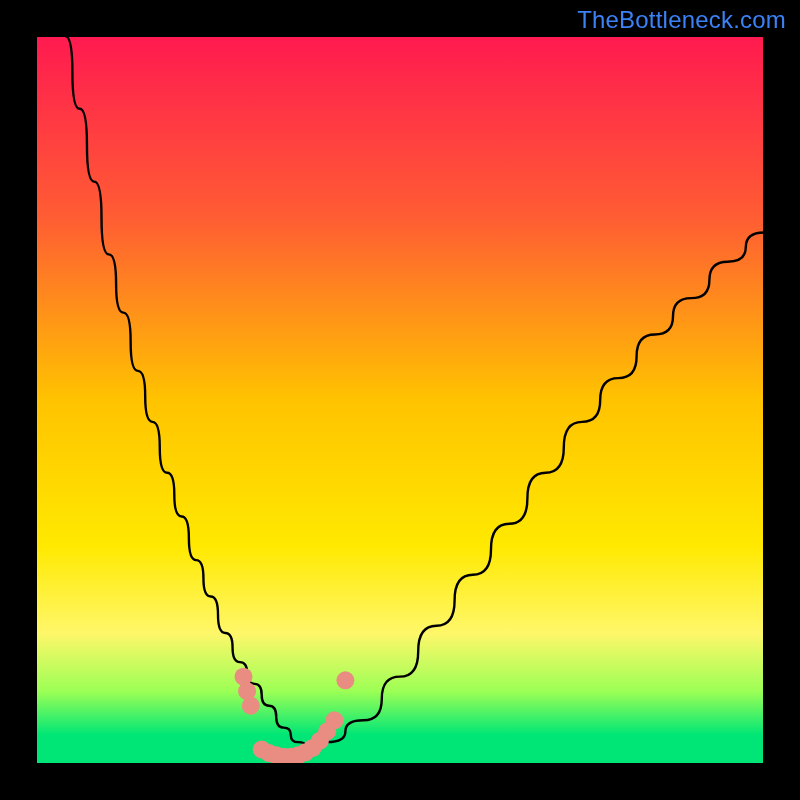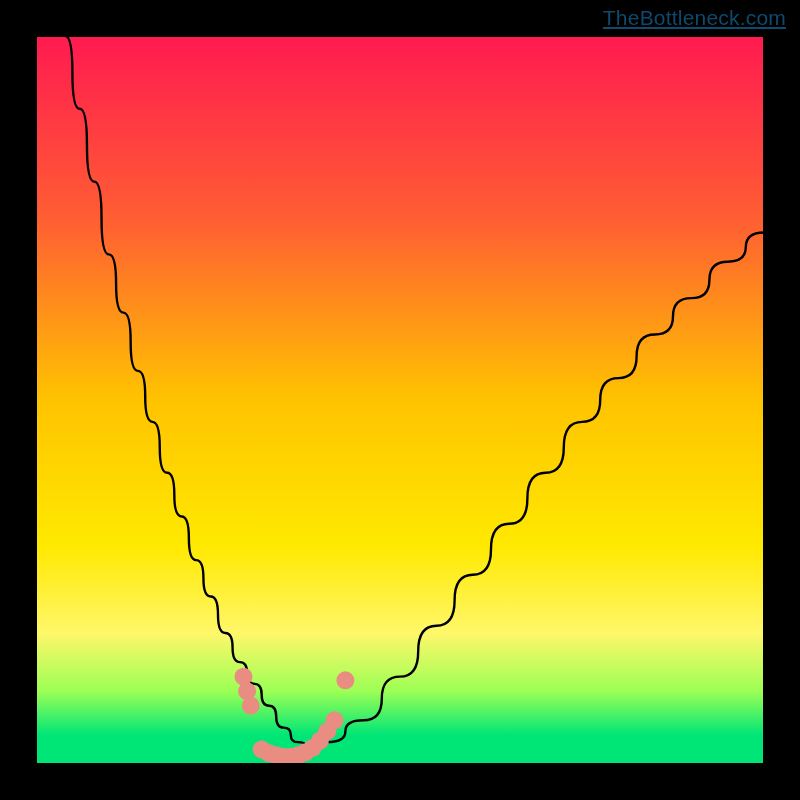"TheBottleneck.com" #watermark { color: #0c4a6e -> #3b82f6; font-size: 21px -> 24px; text-decoration: underline -> none }
